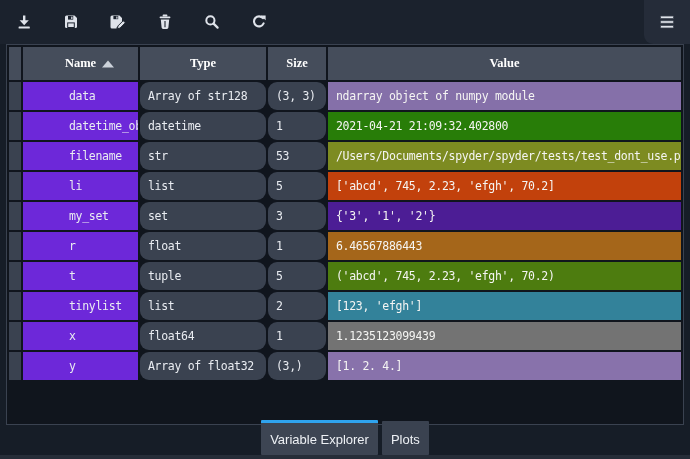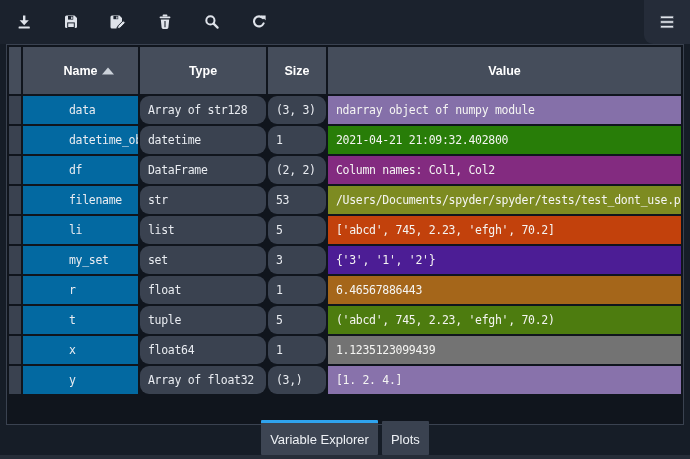"Name" th { font-family: Liberation Sans, sans-serif -> Liberation Serif, serif; padding: 15px -> 8px }
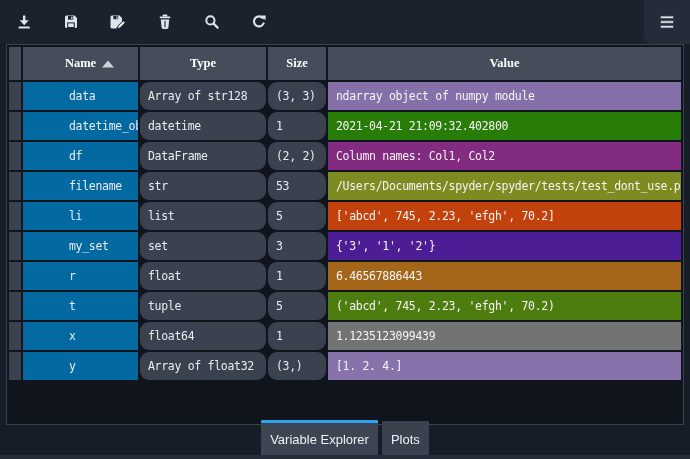"data" td.c-name { background: #0369a1 -> #6d28d9 }
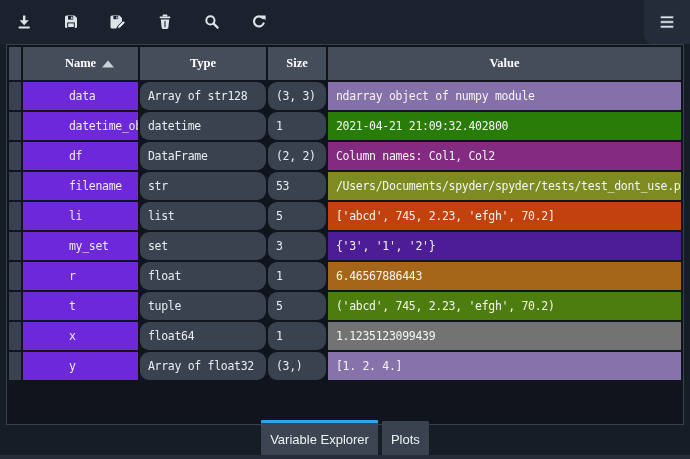"df" tr { html: <tr> <td></td> <td>df</td> <td>DataFrame</td> <td>(2, 2)</td> <td>Column names: Col1, Col2</td> </tr> -> none }
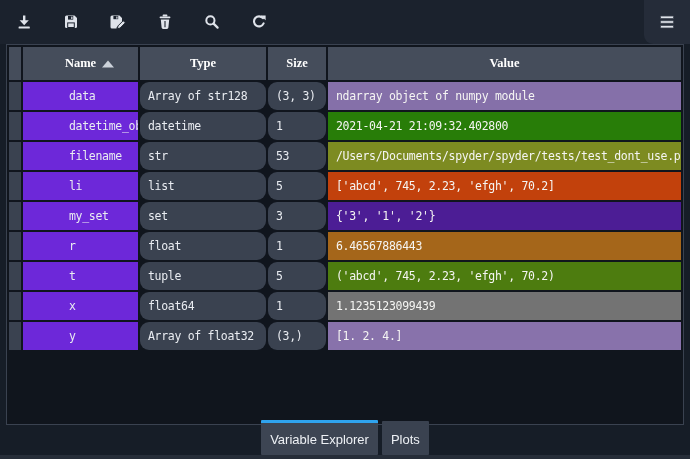"tinylist" tr { html: none -> <tr> <td></td> <td>tinylist</td> <td>list</td> <td>2</td> <td>[123, 'efgh']</td> </tr> }
